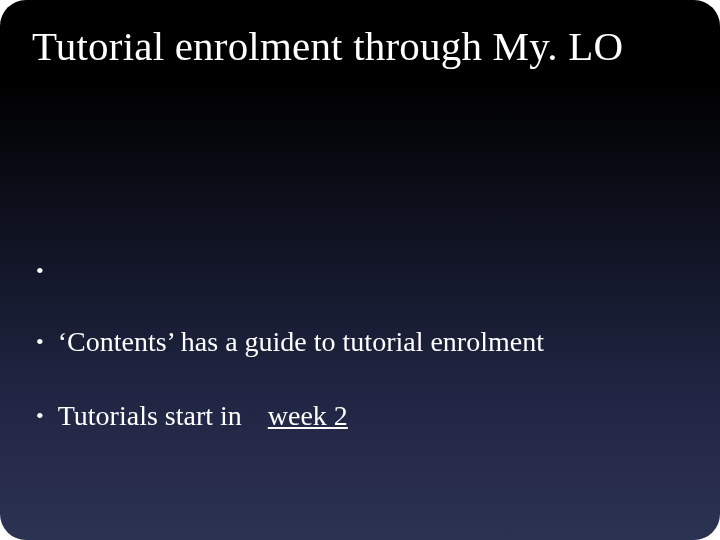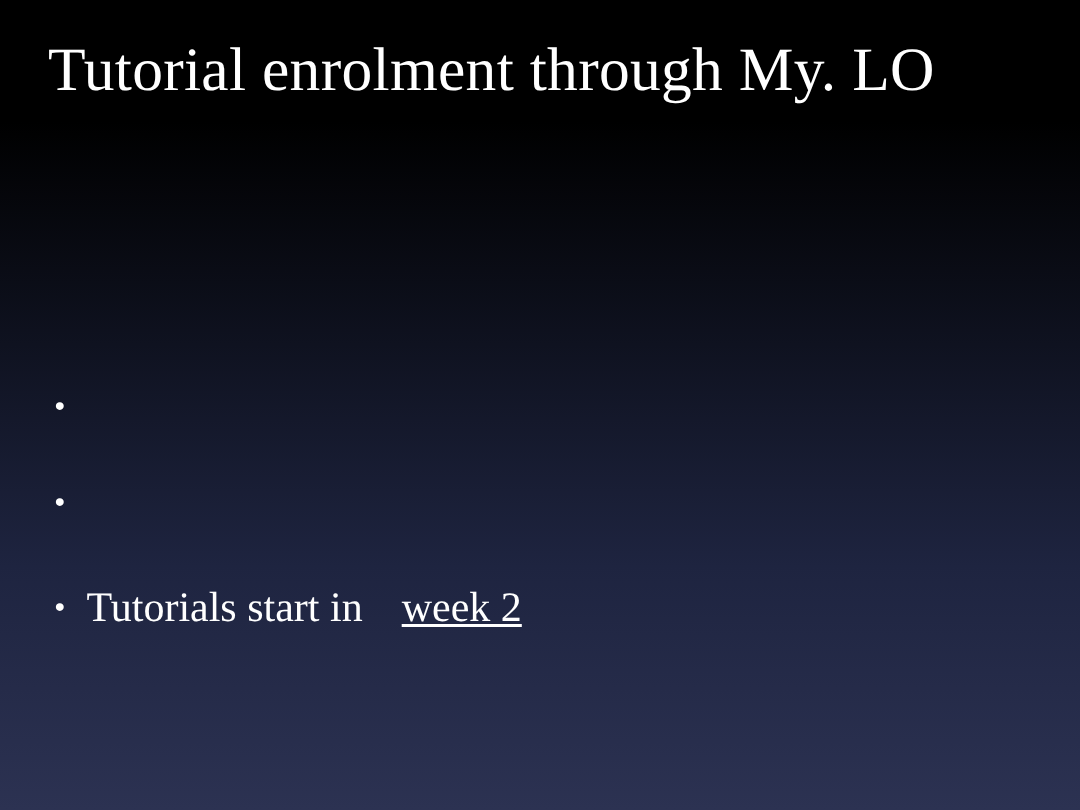"Tutorial enrolment through My. LO" .slide { border-radius: none -> 26px }
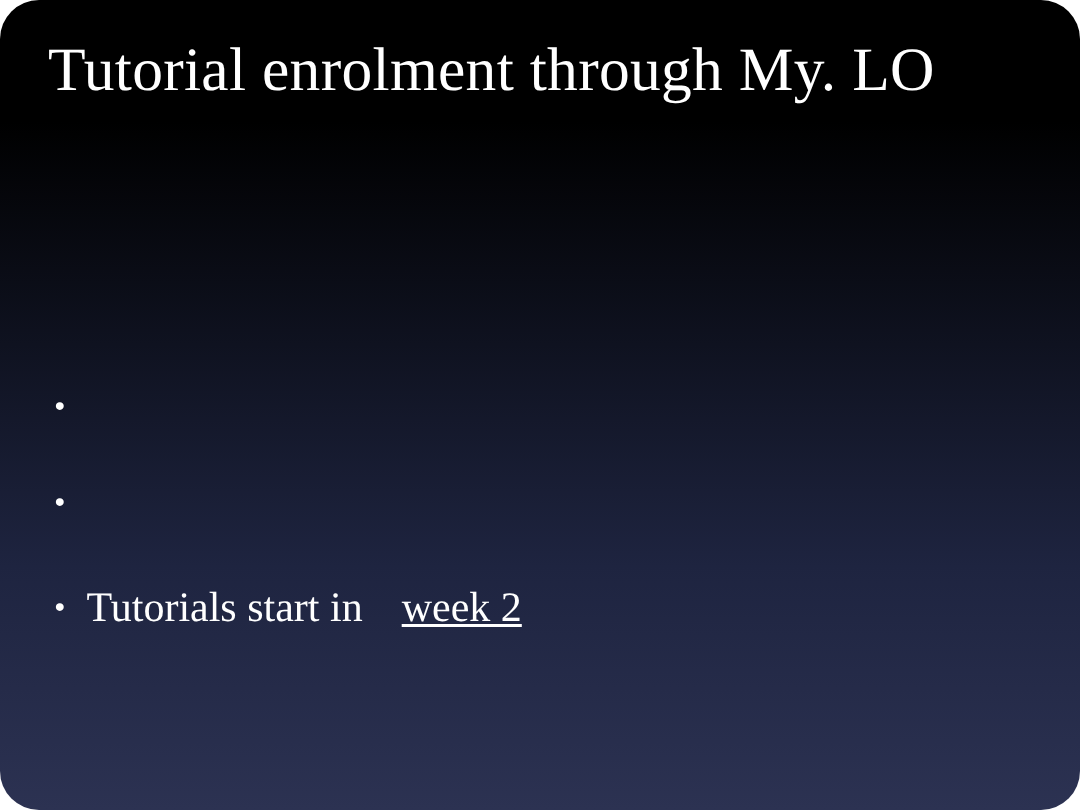"‘Contents’ has a guide to" span { html: none -> <span> <span>‘Contents’ has a guide to tutorial enrolment</span><span></span> </span> }
